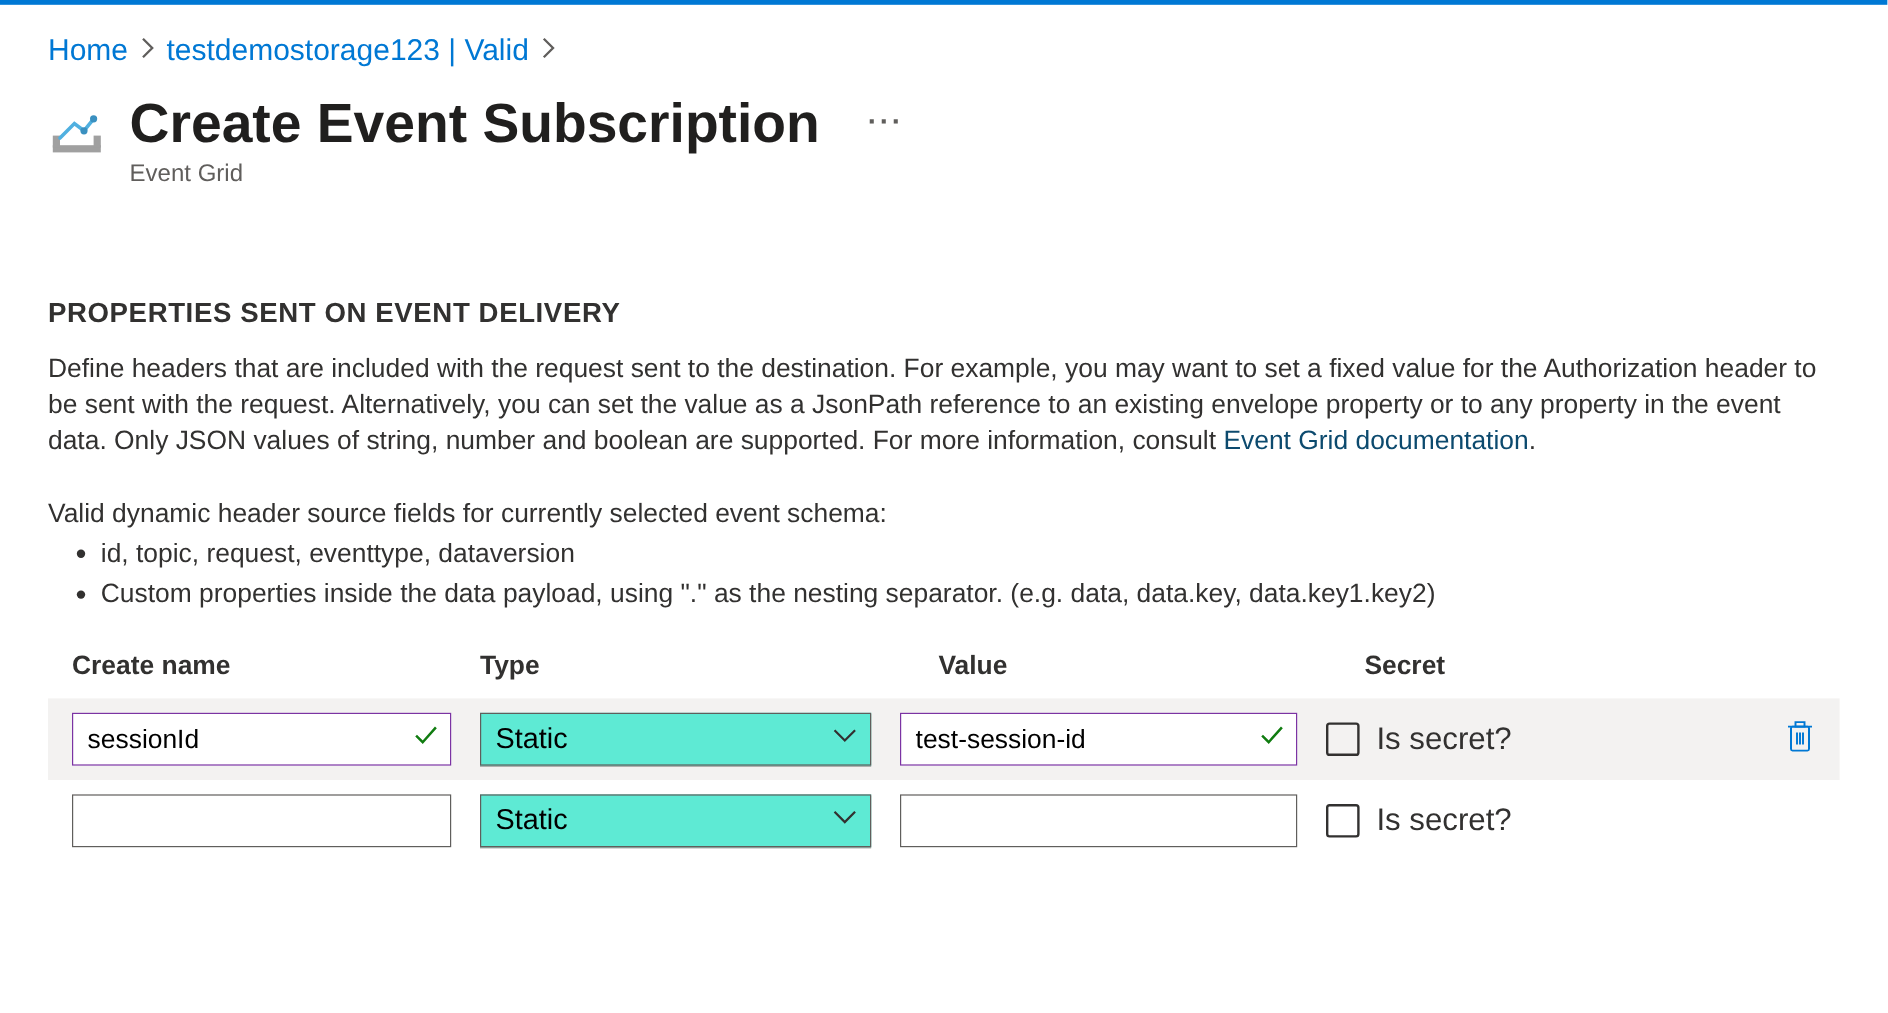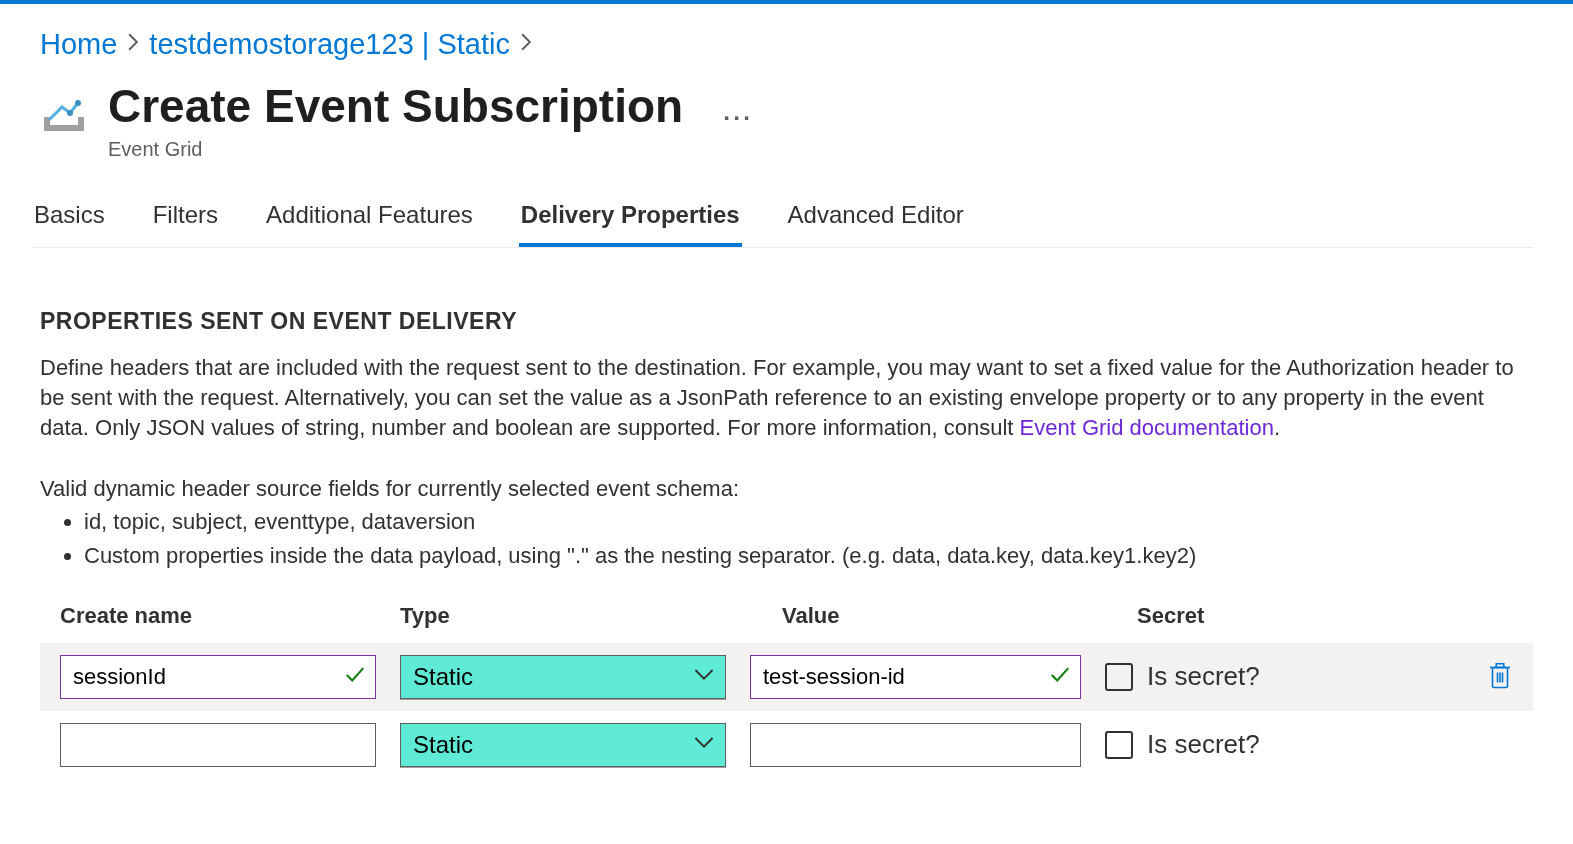"Home" .breadcrumb { font-size: 29px -> 25px }
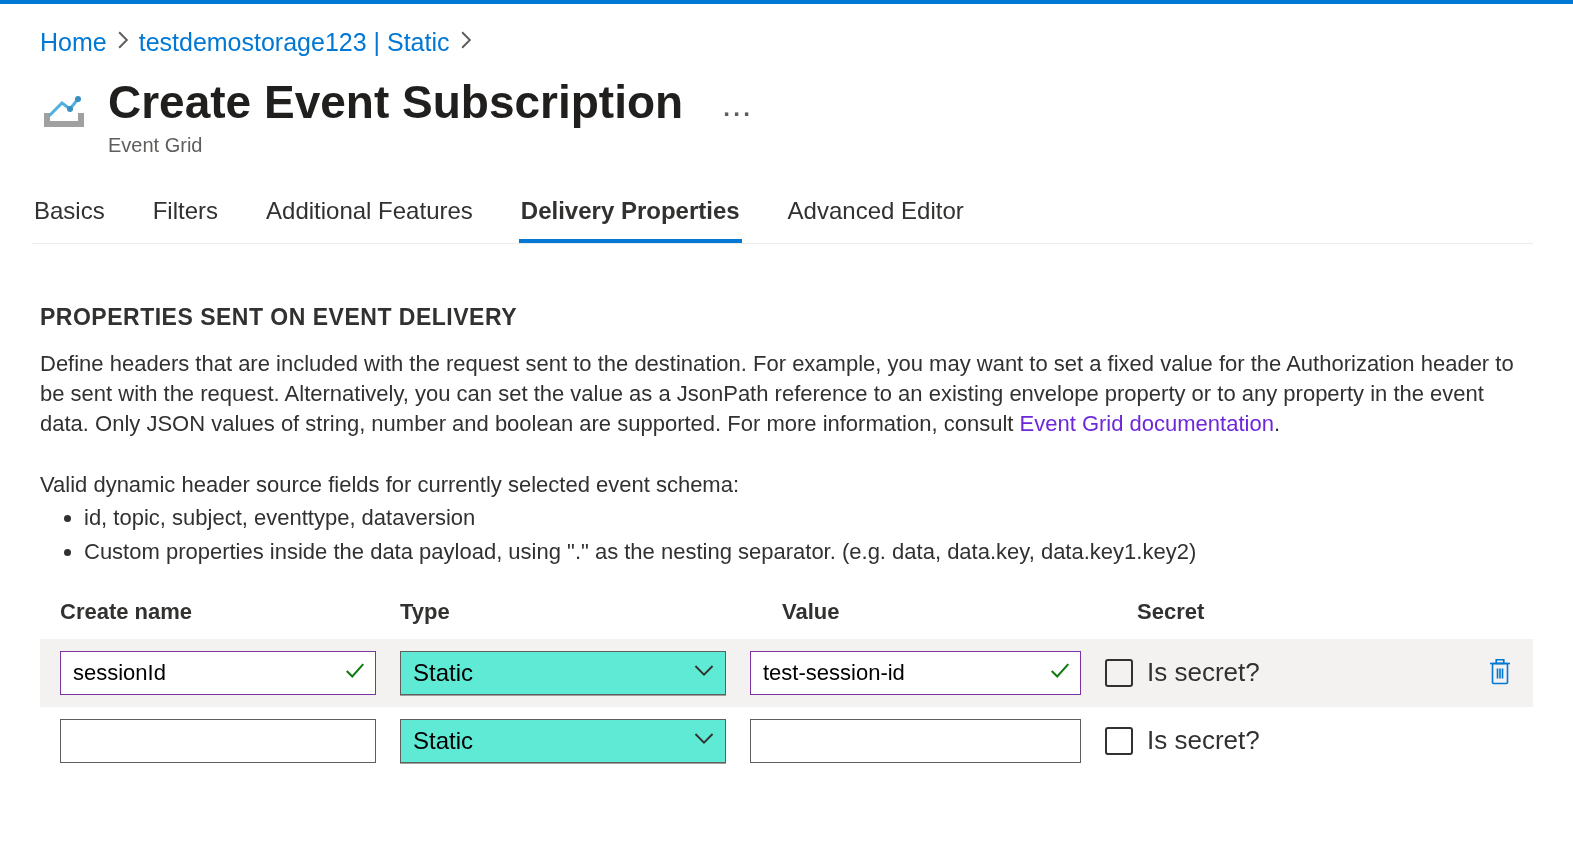"testdemostorage123 | Static" a { text: Static -> Valid }
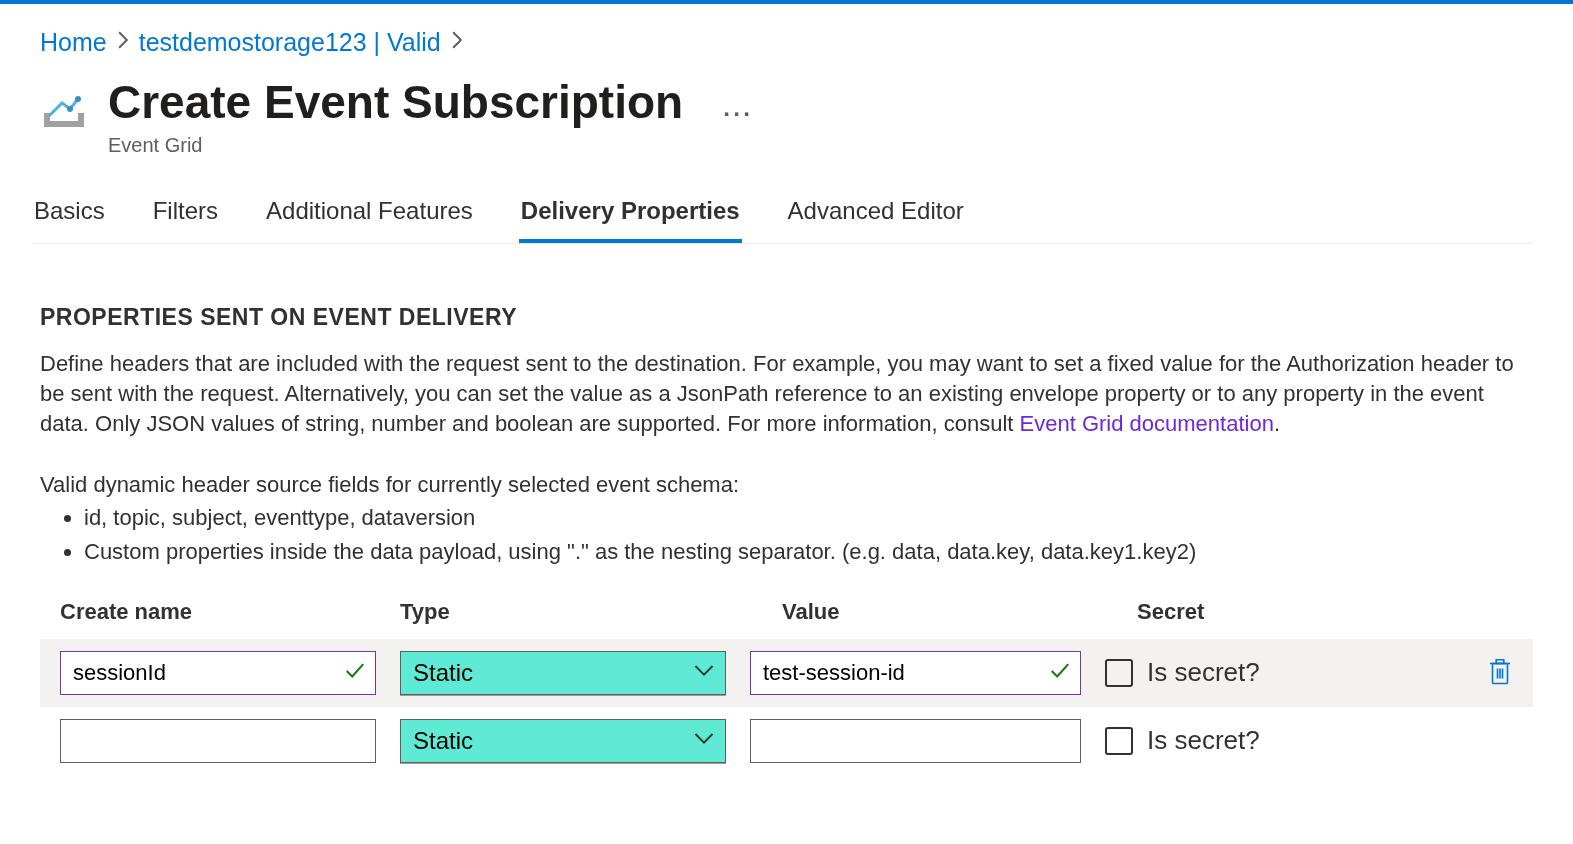"Create Event Subscription" .page-title { align-items: flex-end -> center }
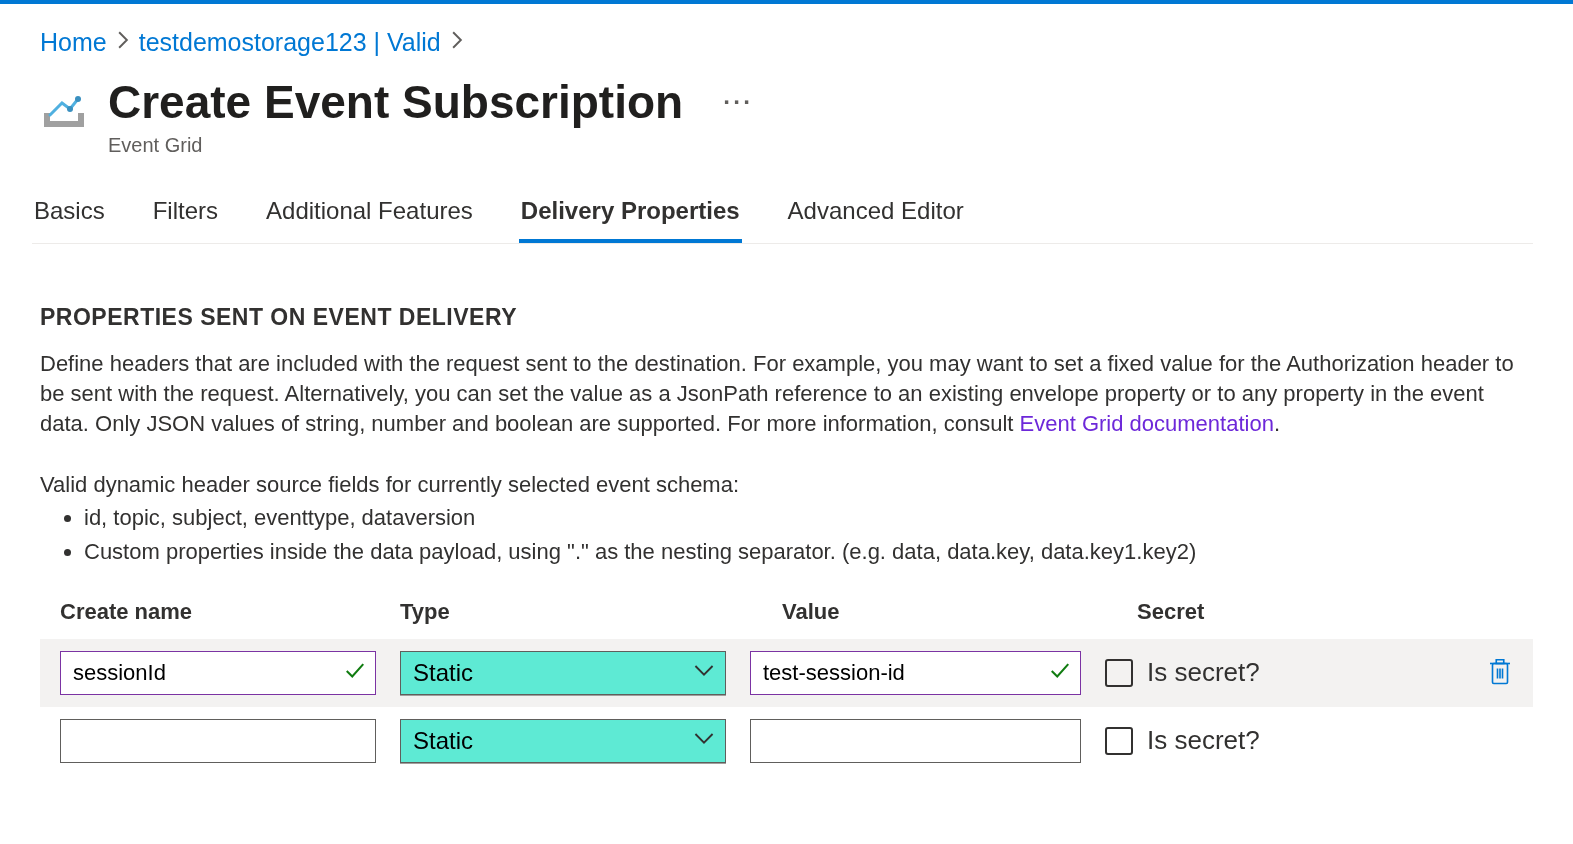"Basics" div.tabs { html: <div> <div>Basics</div> <div>Filters</div> <div>Additional Features</div> <div>Delivery Properties</div> <div>Advanced Editor</div> </div> -> none }
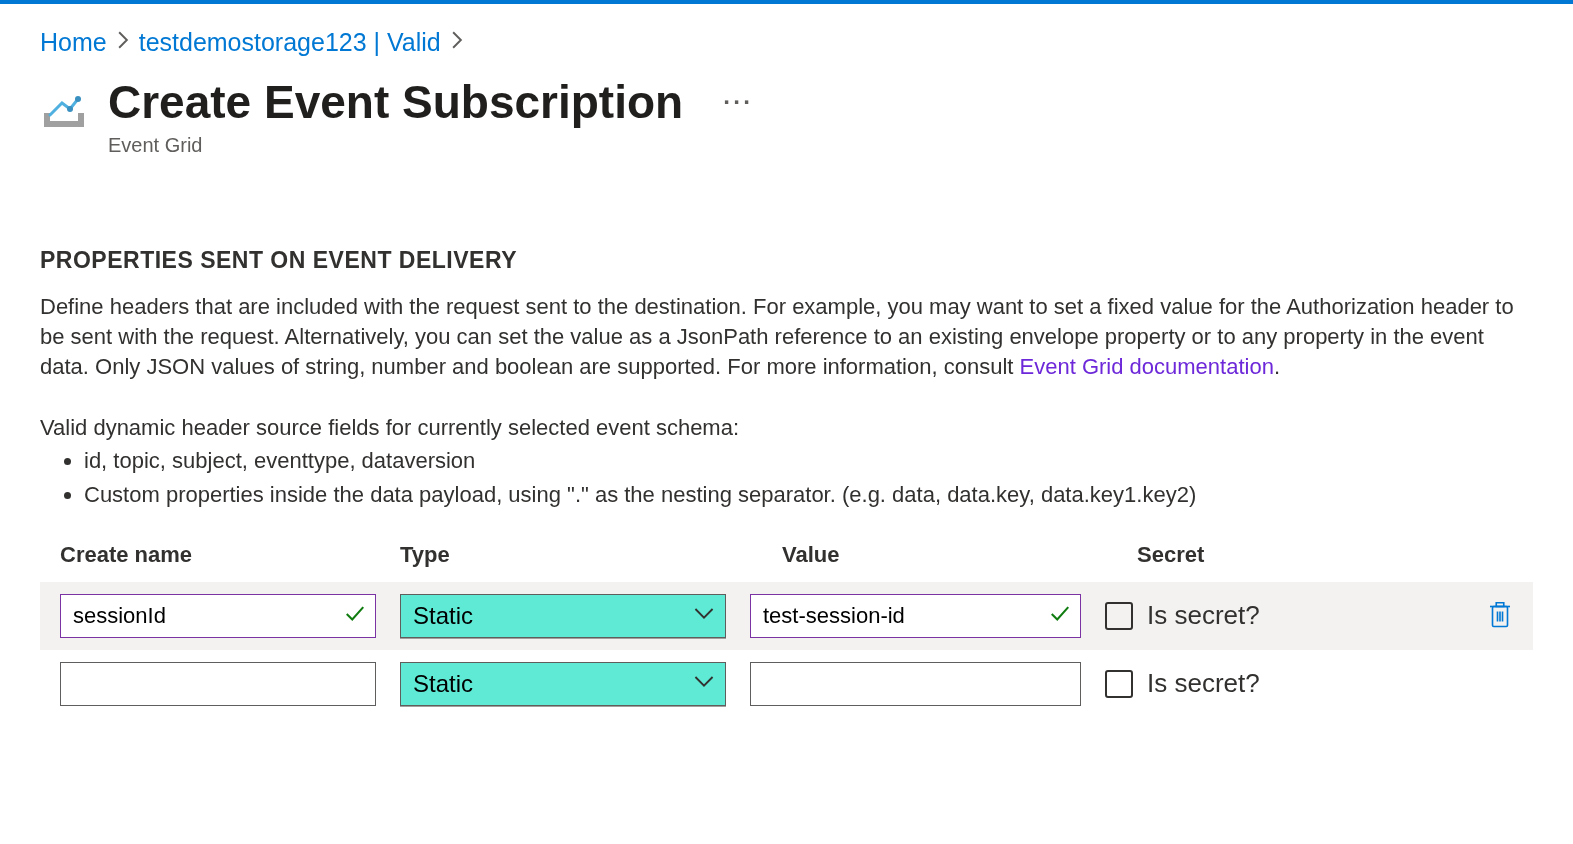"Event Grid documentation" .section-desc a { color: #6d28d9 -> #0c4a6e }
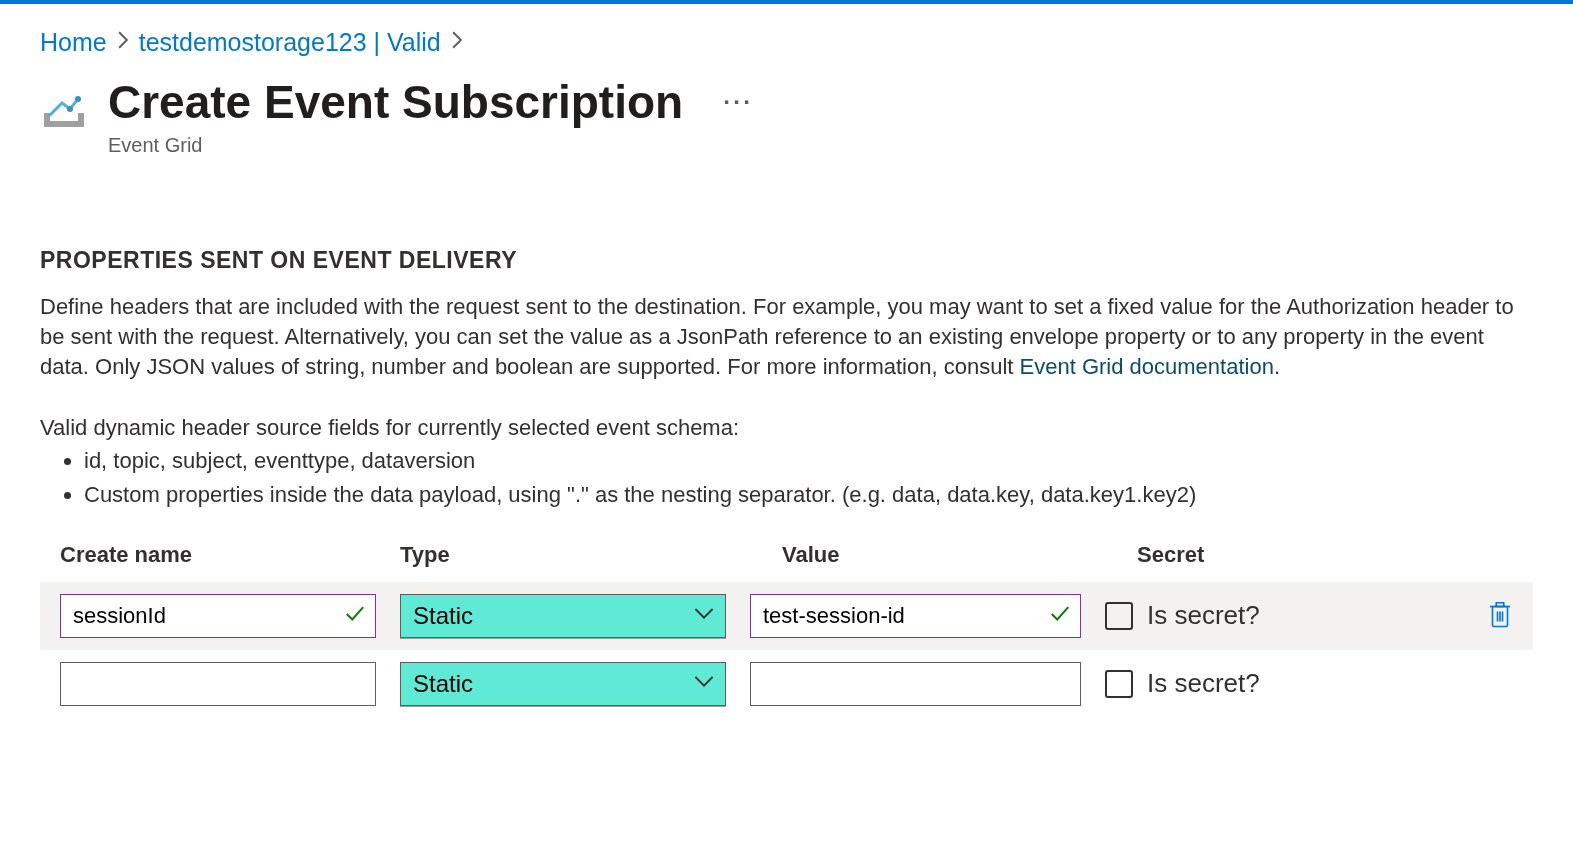"id, topic, subject, eventtype," li { text: subject -> request }
